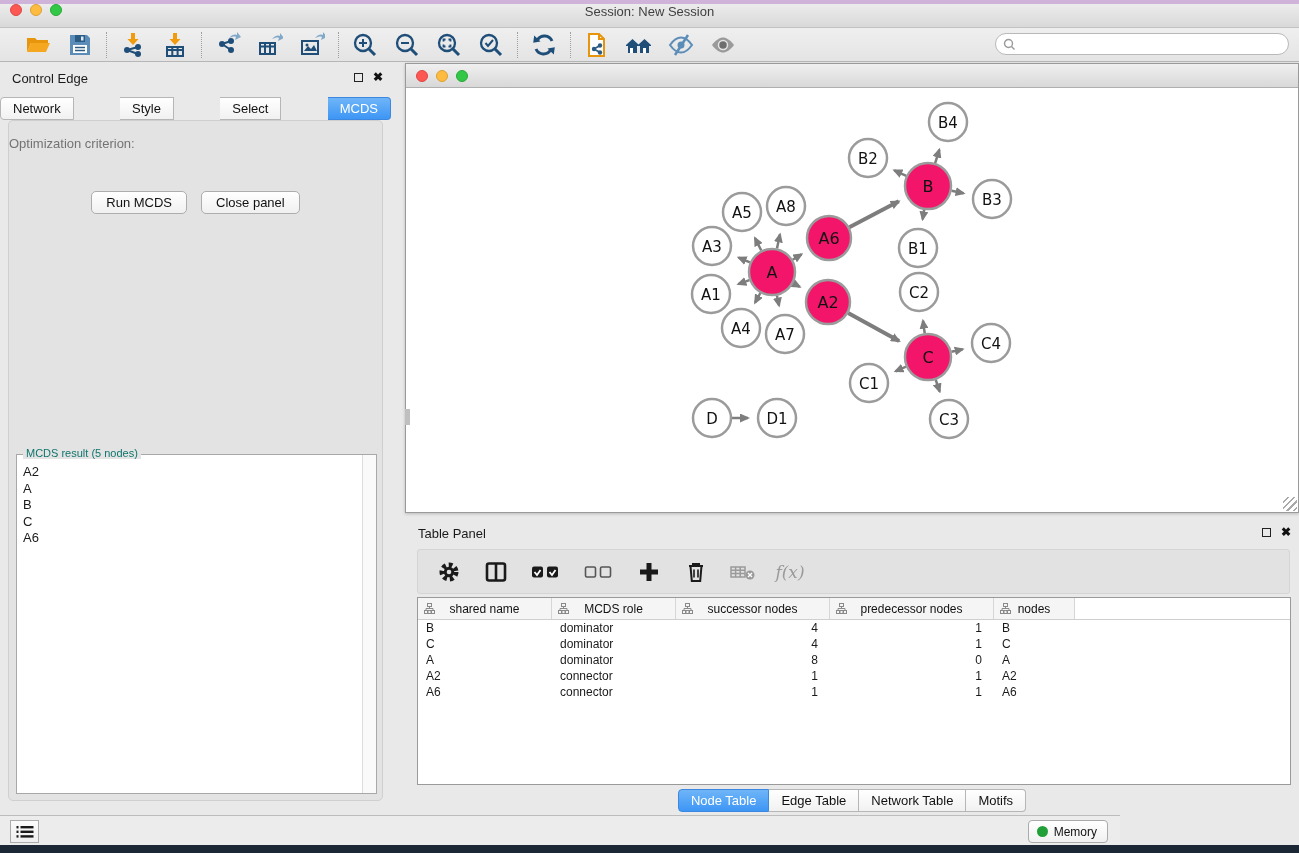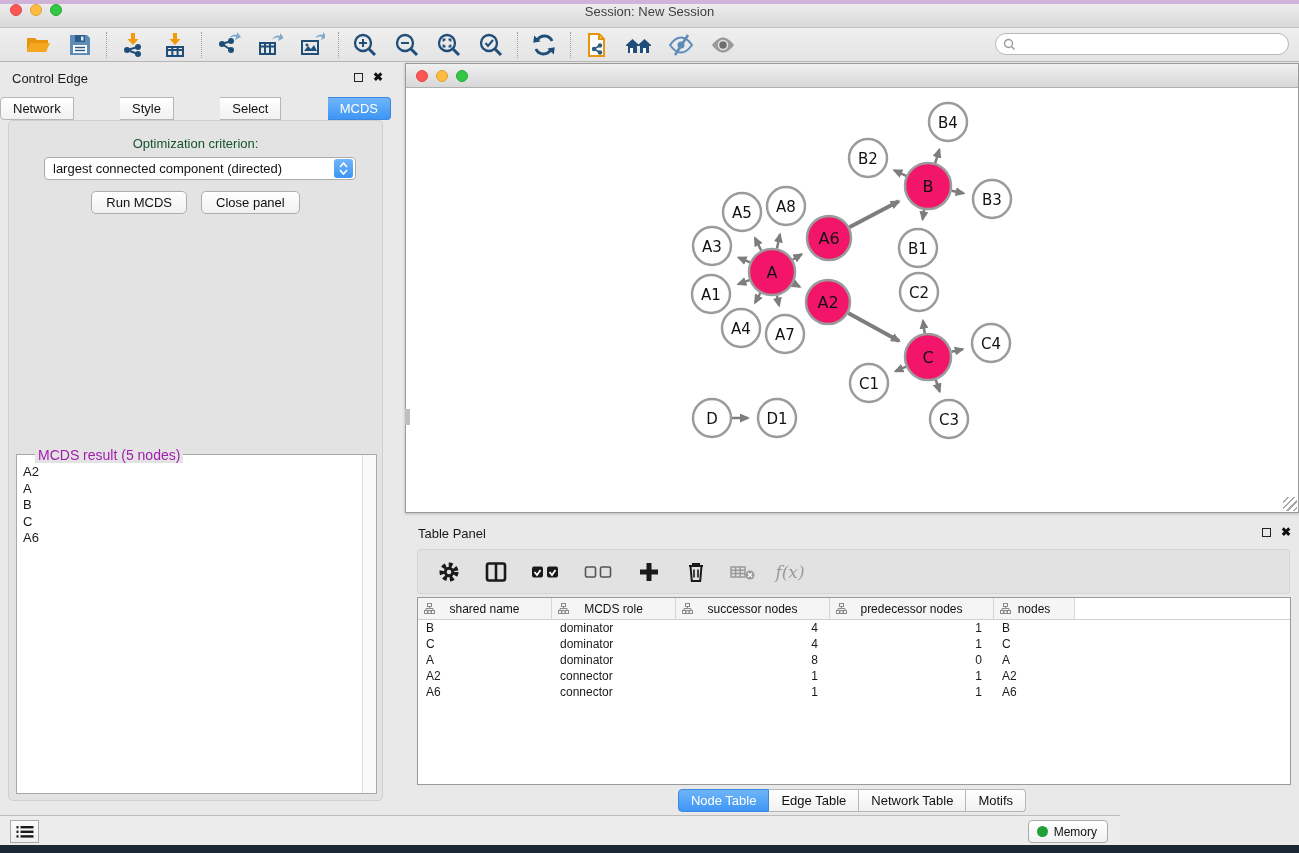"Optimization criterion:" .opt-label { color: #14532d -> #737373; text-align: center -> none }
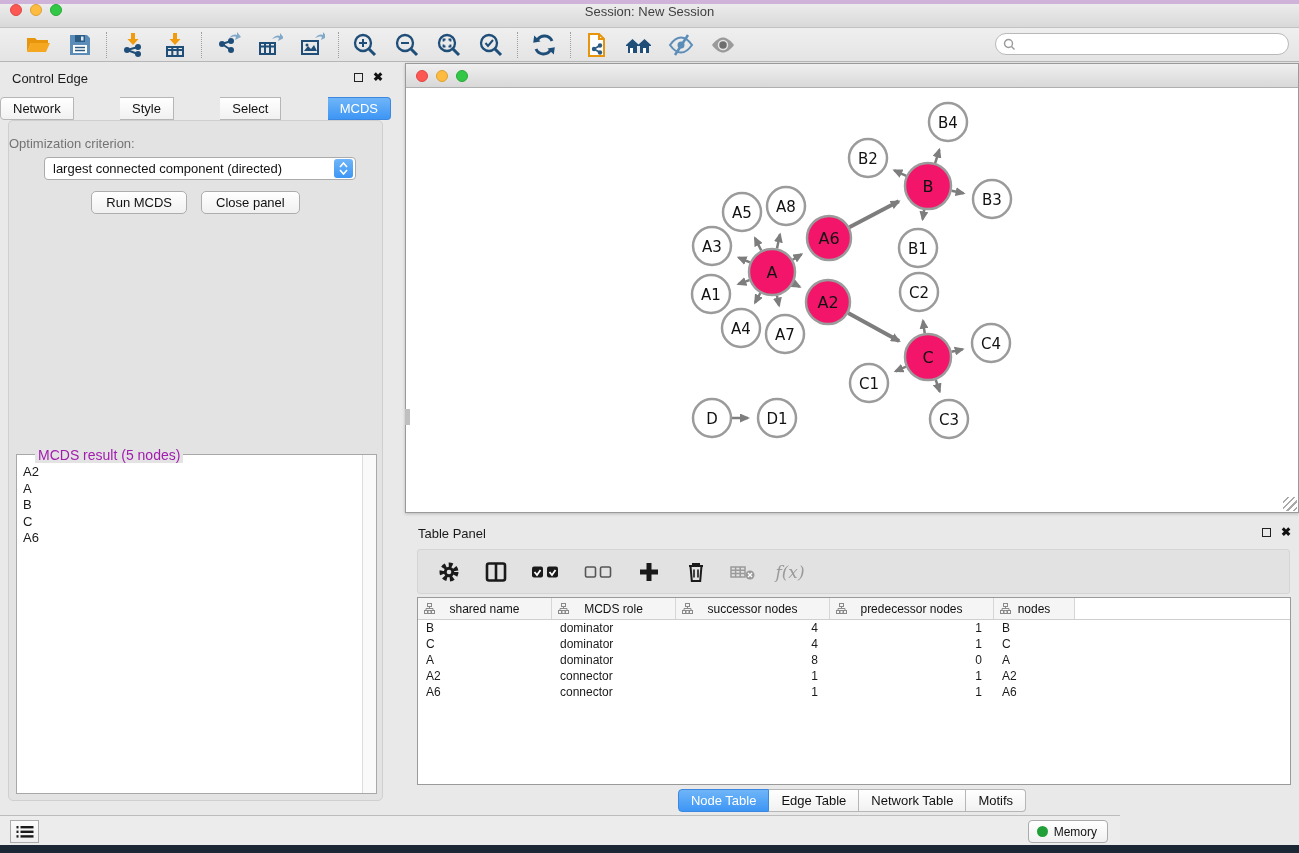"largest connected component (directed)" div.dropdown { html: <div> <span>largest connected component (directed)</span> <span> <svg> <path></path> </svg> <svg> <path></path> </svg> </span> </div> -> none }
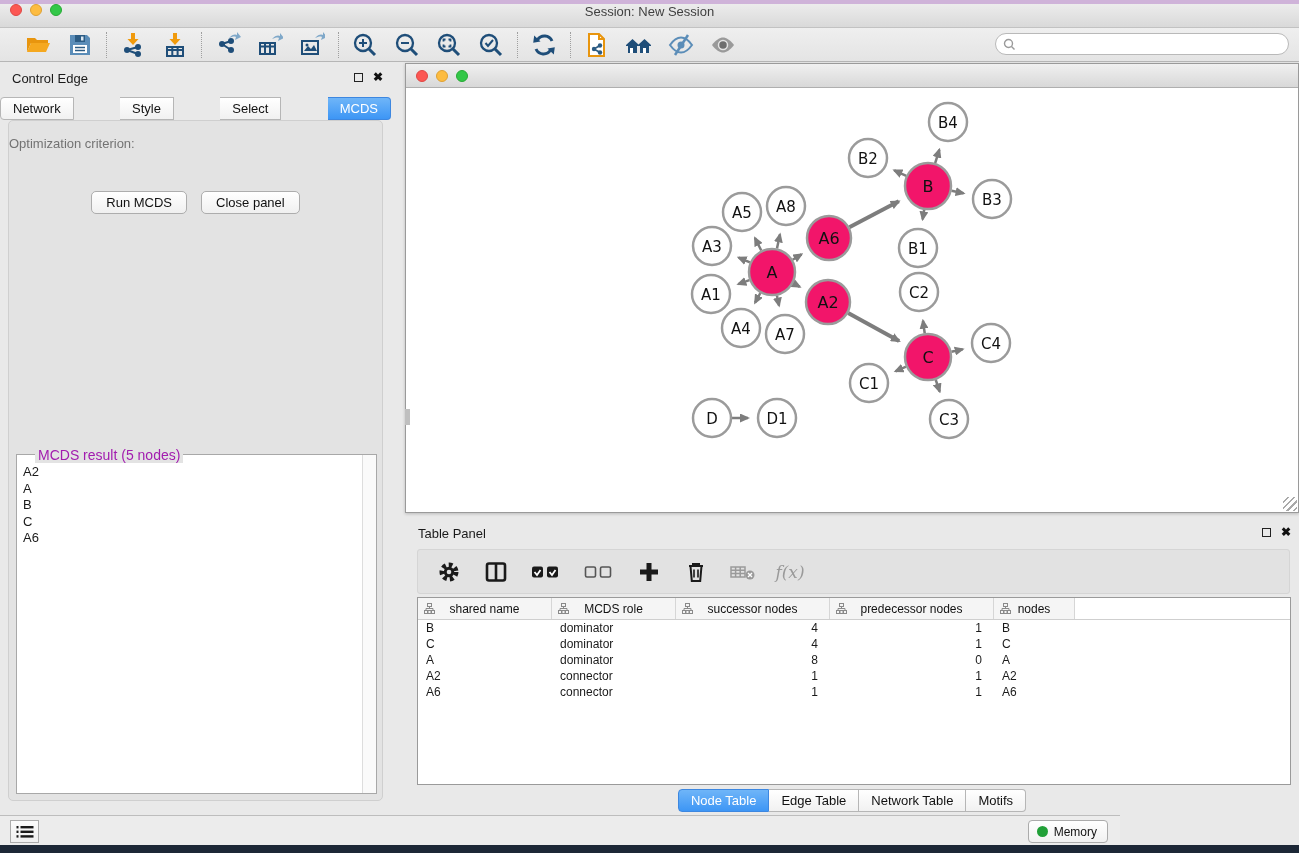"MCDS result (5 nodes)" .result-legend { color: #a21caf -> #0f766e; font-size: 14px -> 11px; left: 18px -> 6px }
